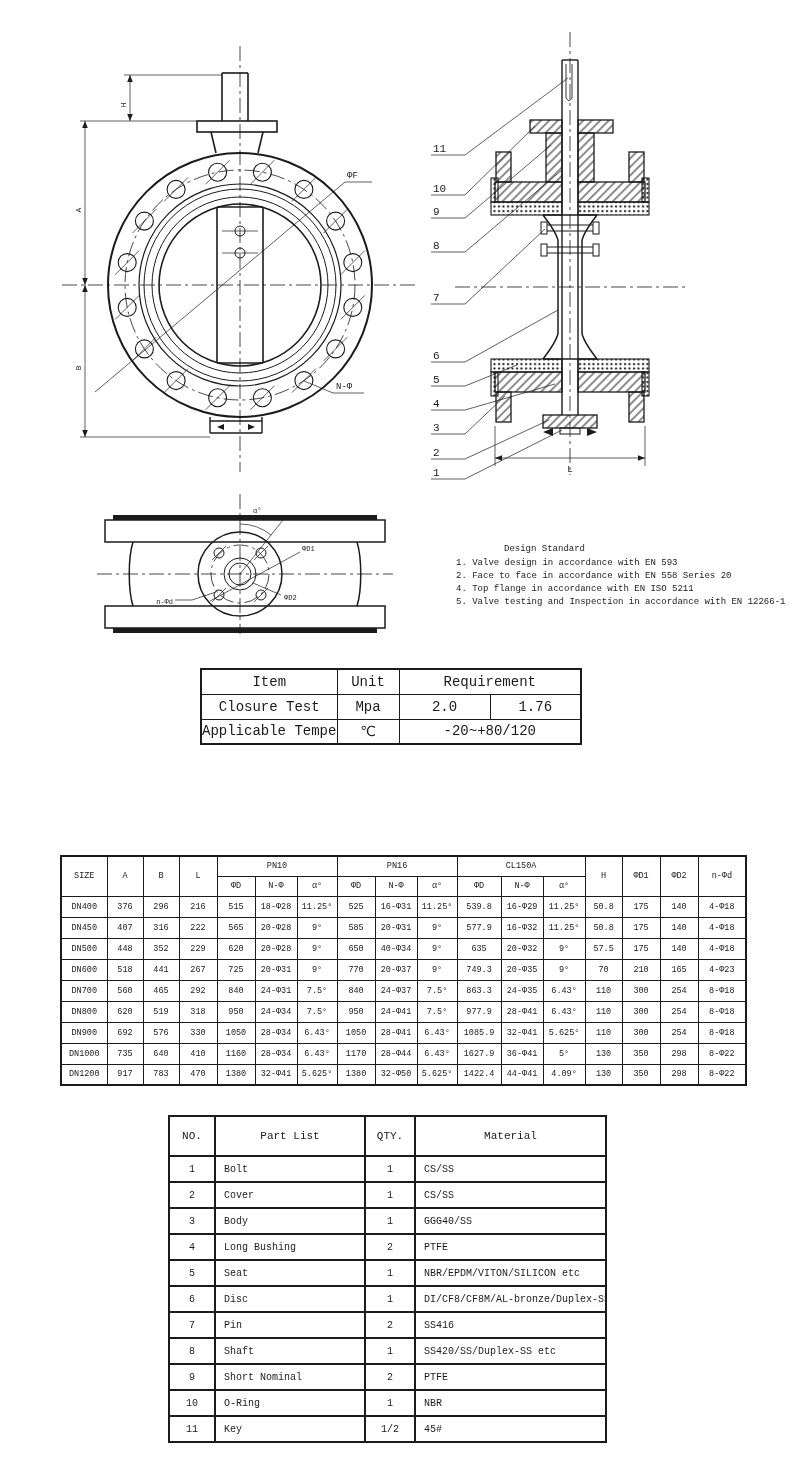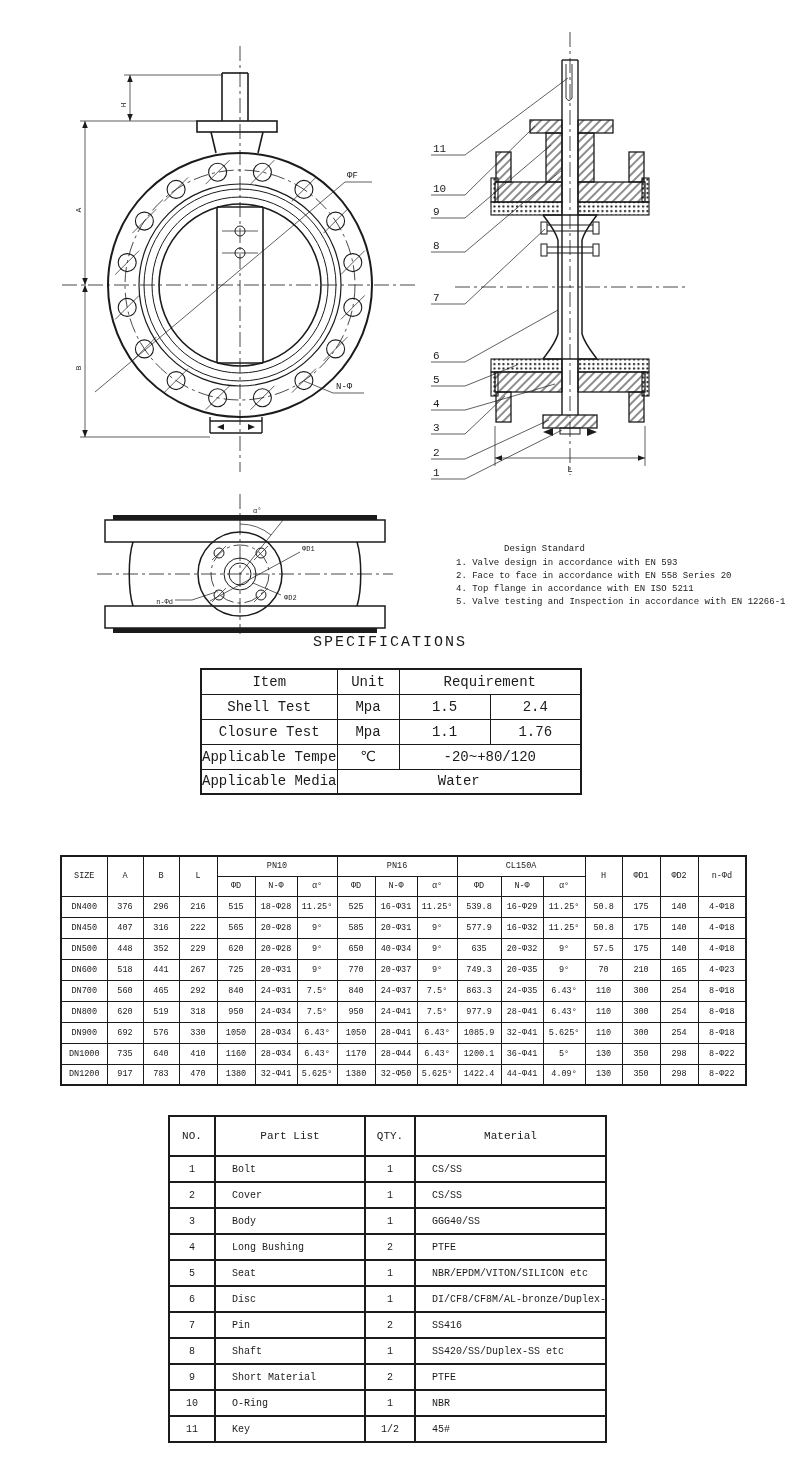"SPECIFICATIONS" div.spec-title { html: <div>SPECIFICATIONS</div> -> none }
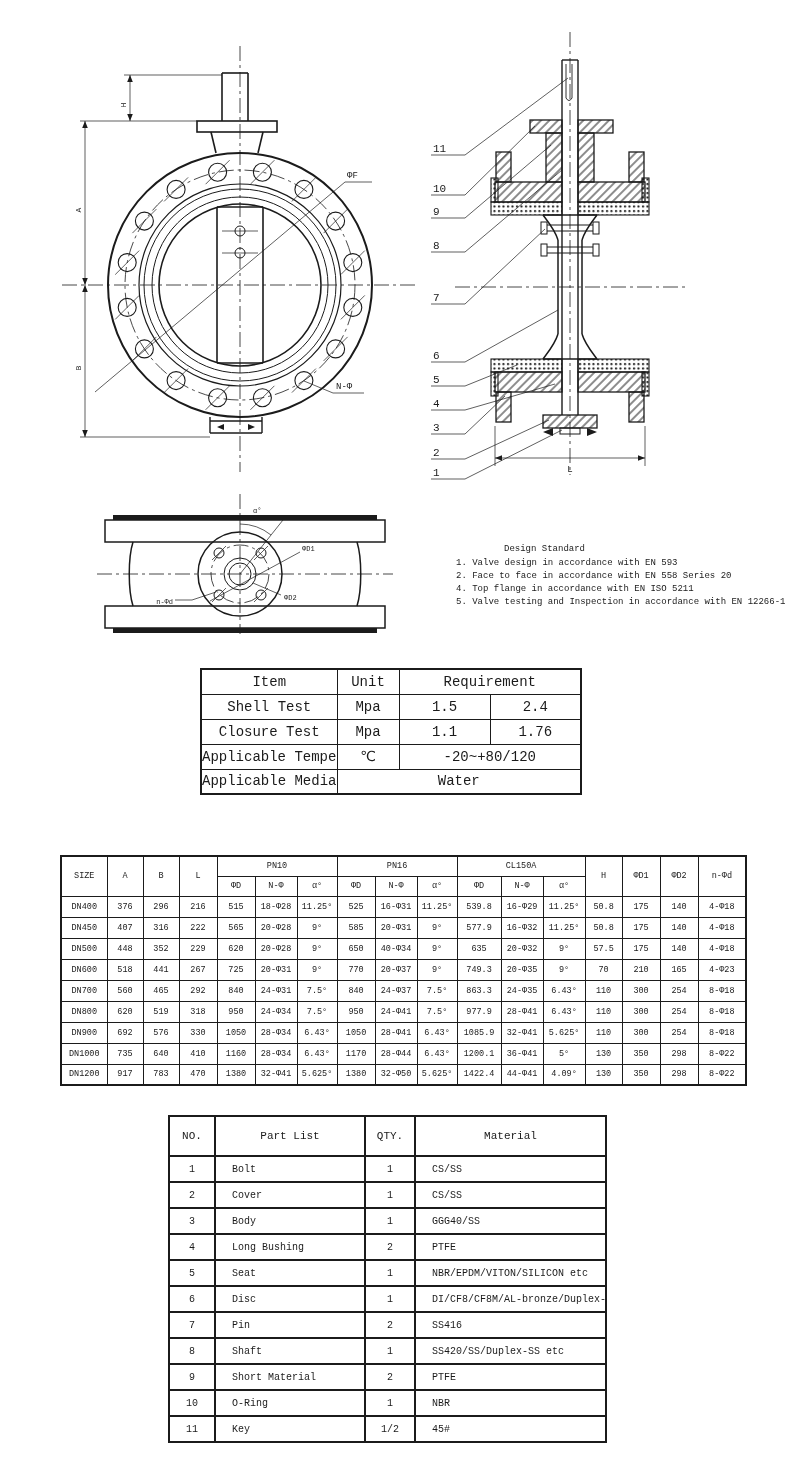"Shell Test" tr { html: <tr> <td>Shell Test</td> <td>Mpa</td> <td>1.5</td> <td>2.4</td> </tr> -> none }
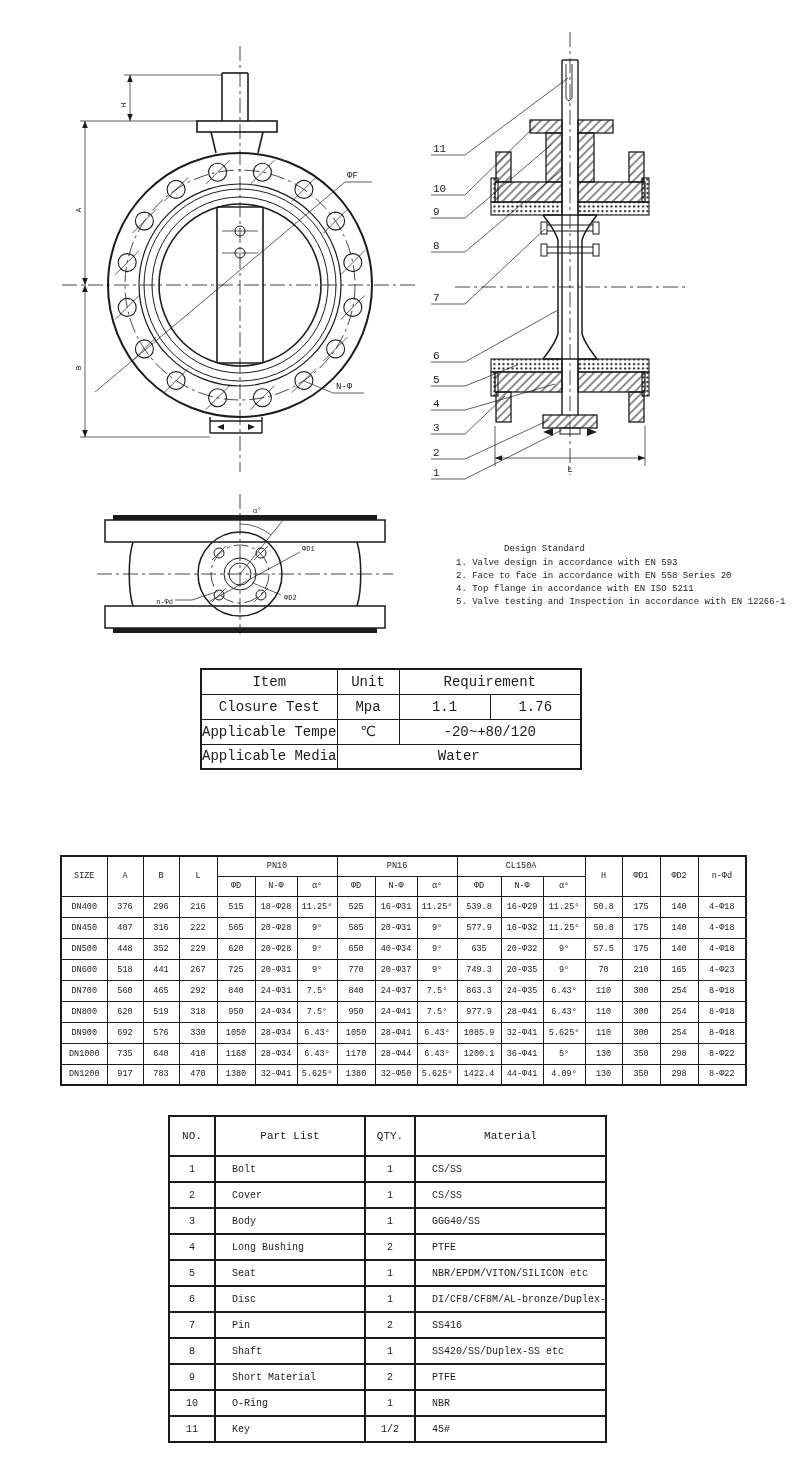"1.1" td { text: 1.1 -> 2.0 }
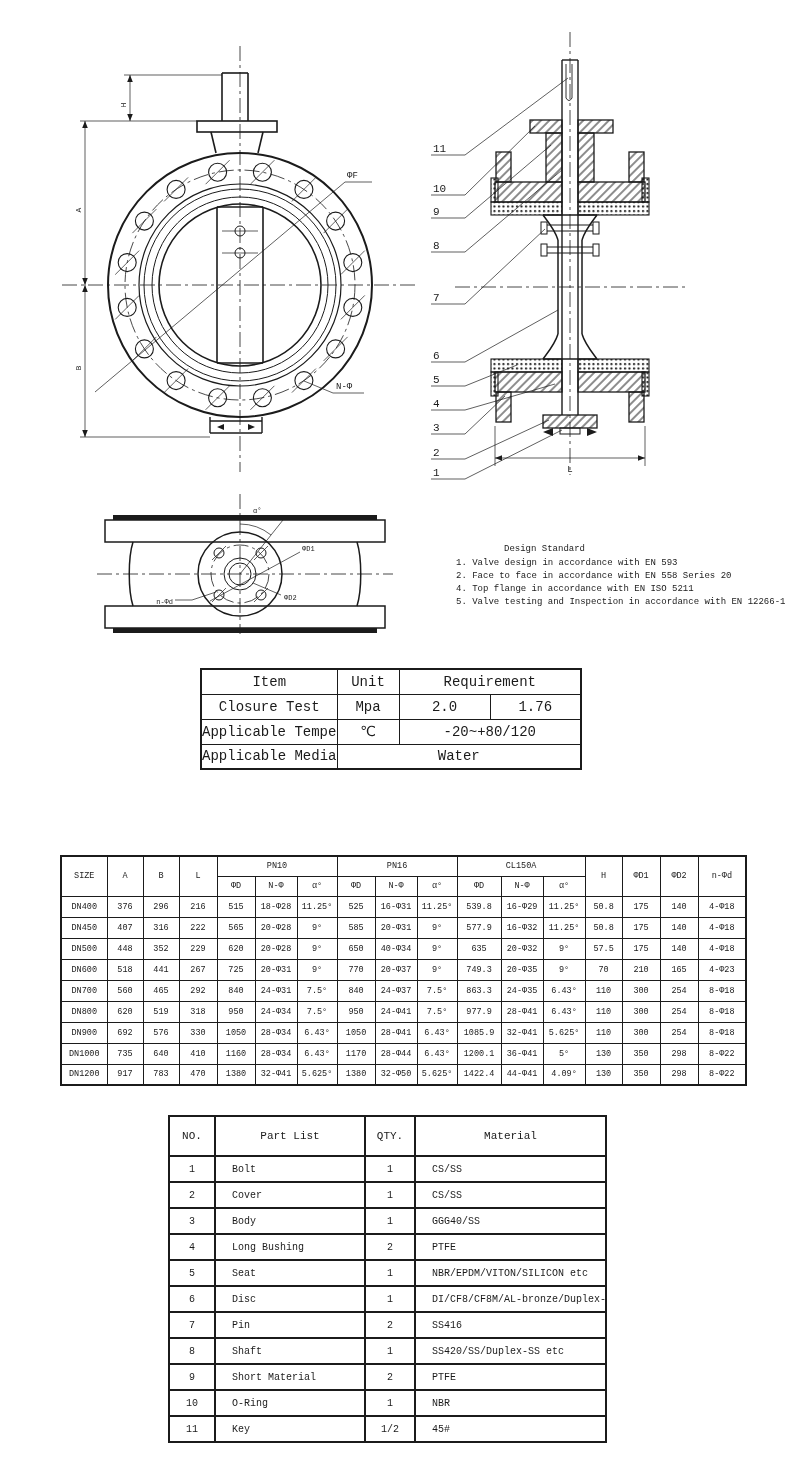"Applicable Media" tr { html: <tr> <td>Applicable Media</td> <td>Water</td> </tr> -> none }
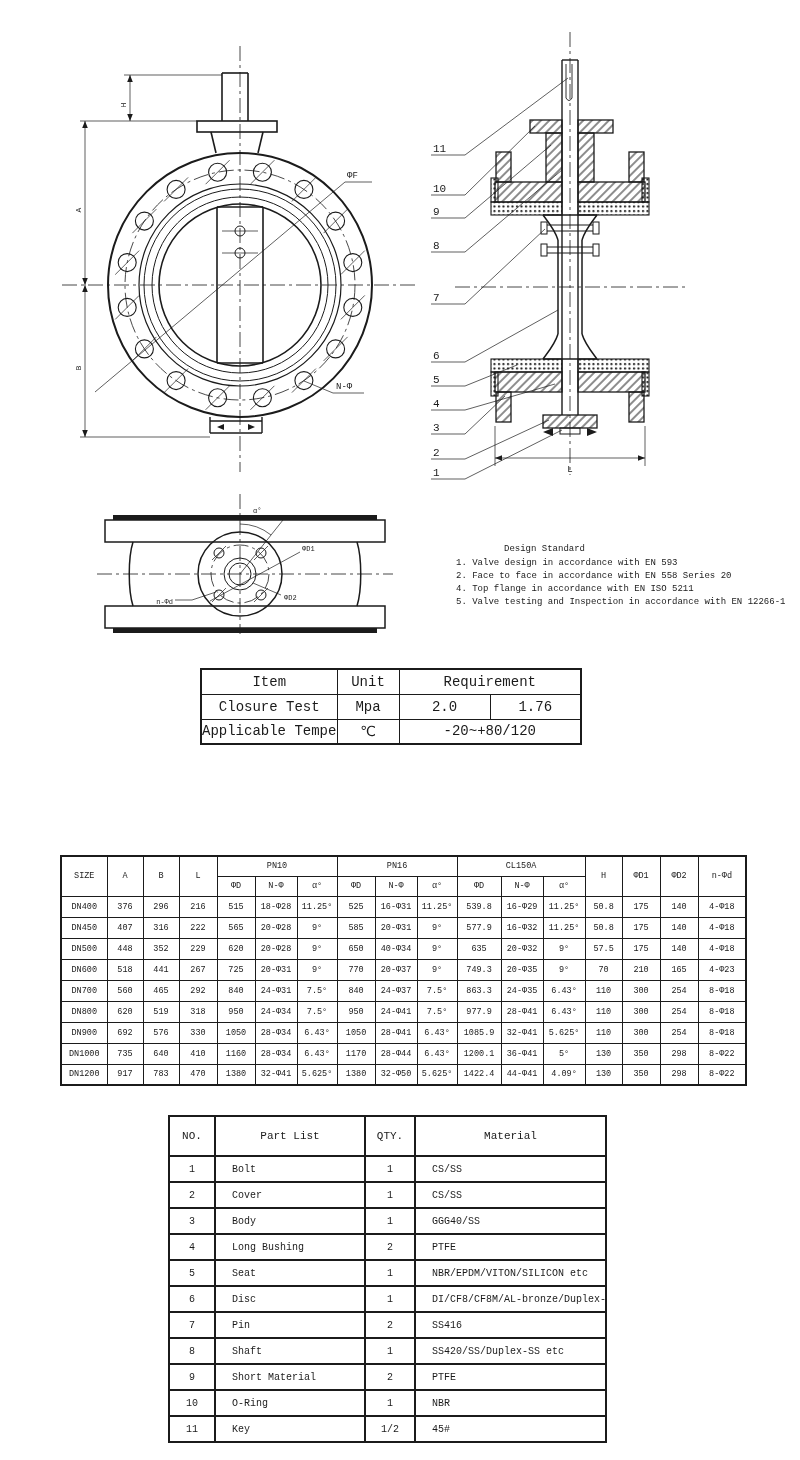"1200.1" td { text: 1200.1 -> 1627.9 }
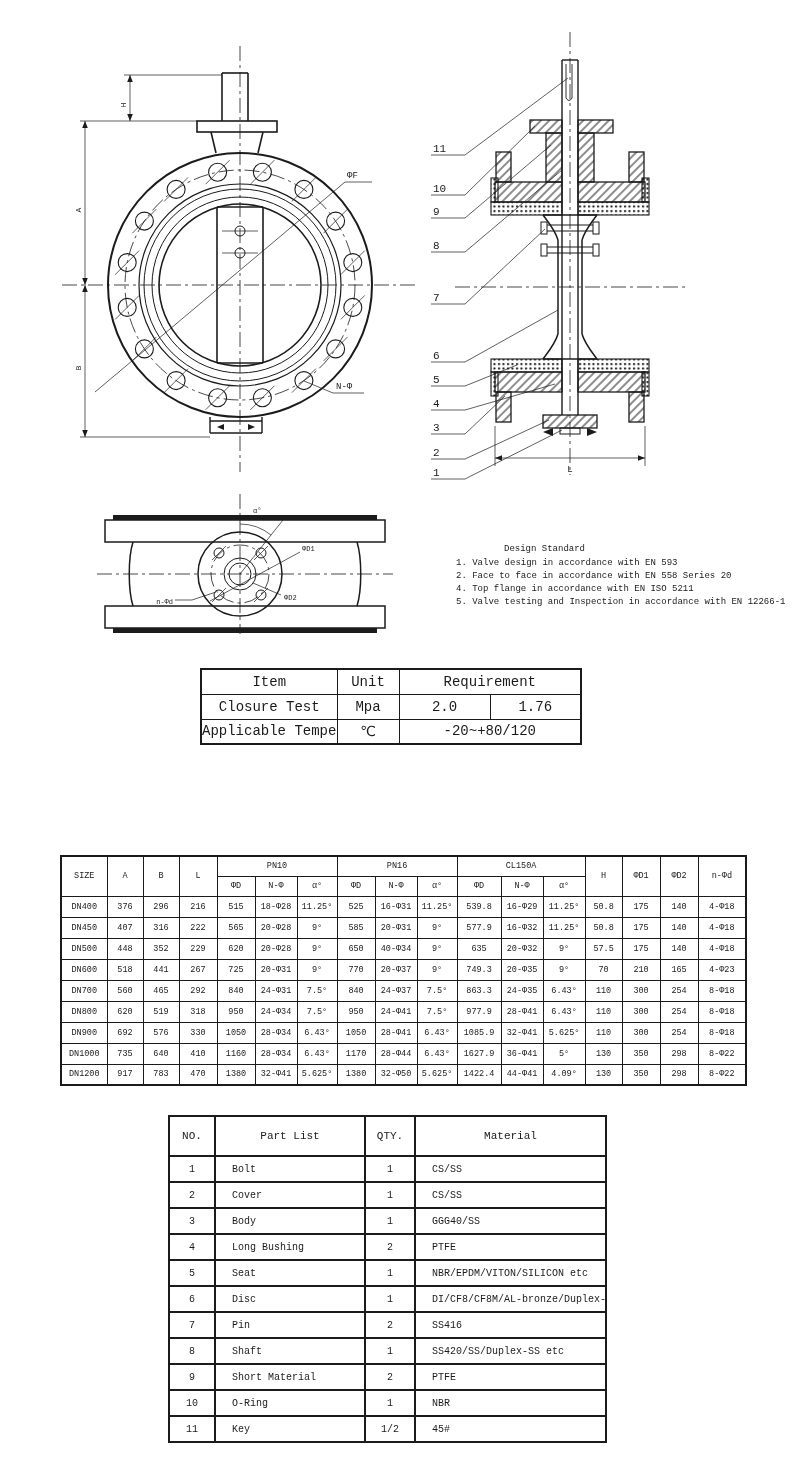"Bolt" .part-table td.lft { padding-left: 16px -> 8px }
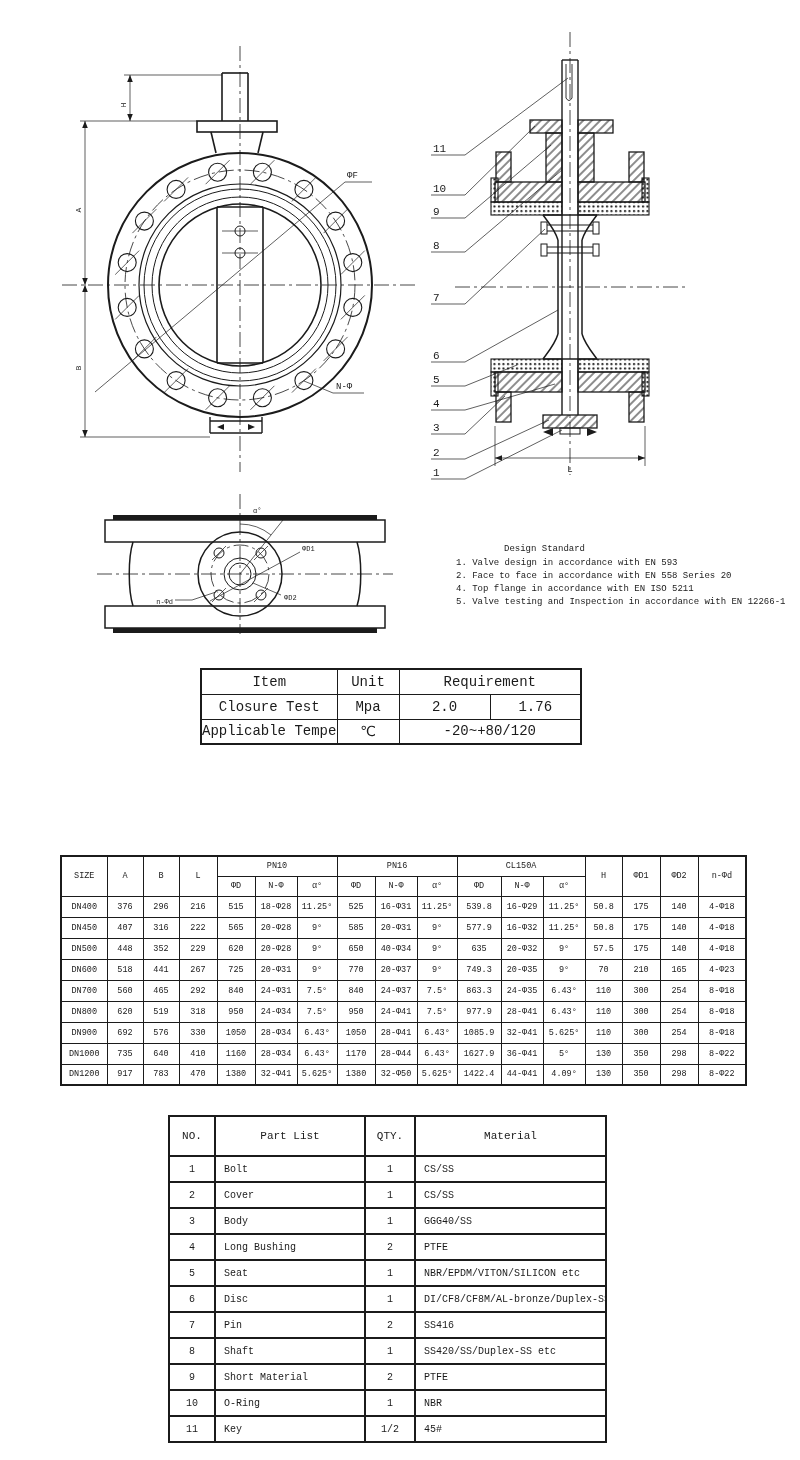"Short Material" td.lft { text: Material -> Nominal }
